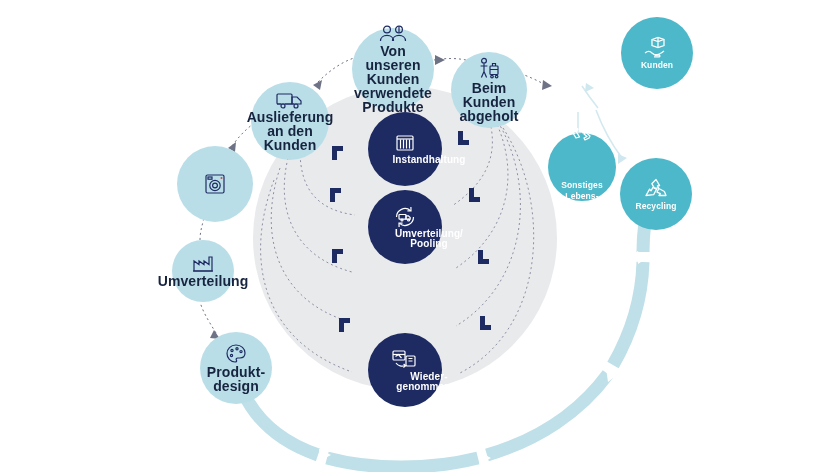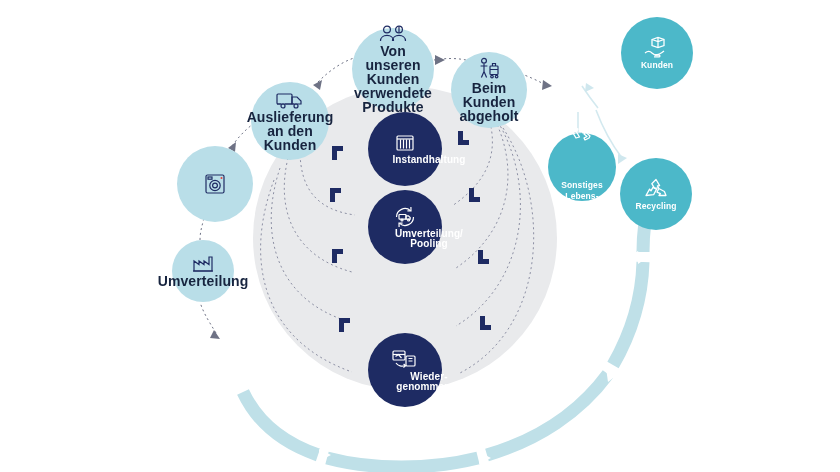"Produkt-" div.node { html: none -> <div> <span> <svg> <path></path> <circle></circle> <circle></circle> <circle></circle> <circle></circle> </svg> </span> <span>Produkt- design</span> </div> }
